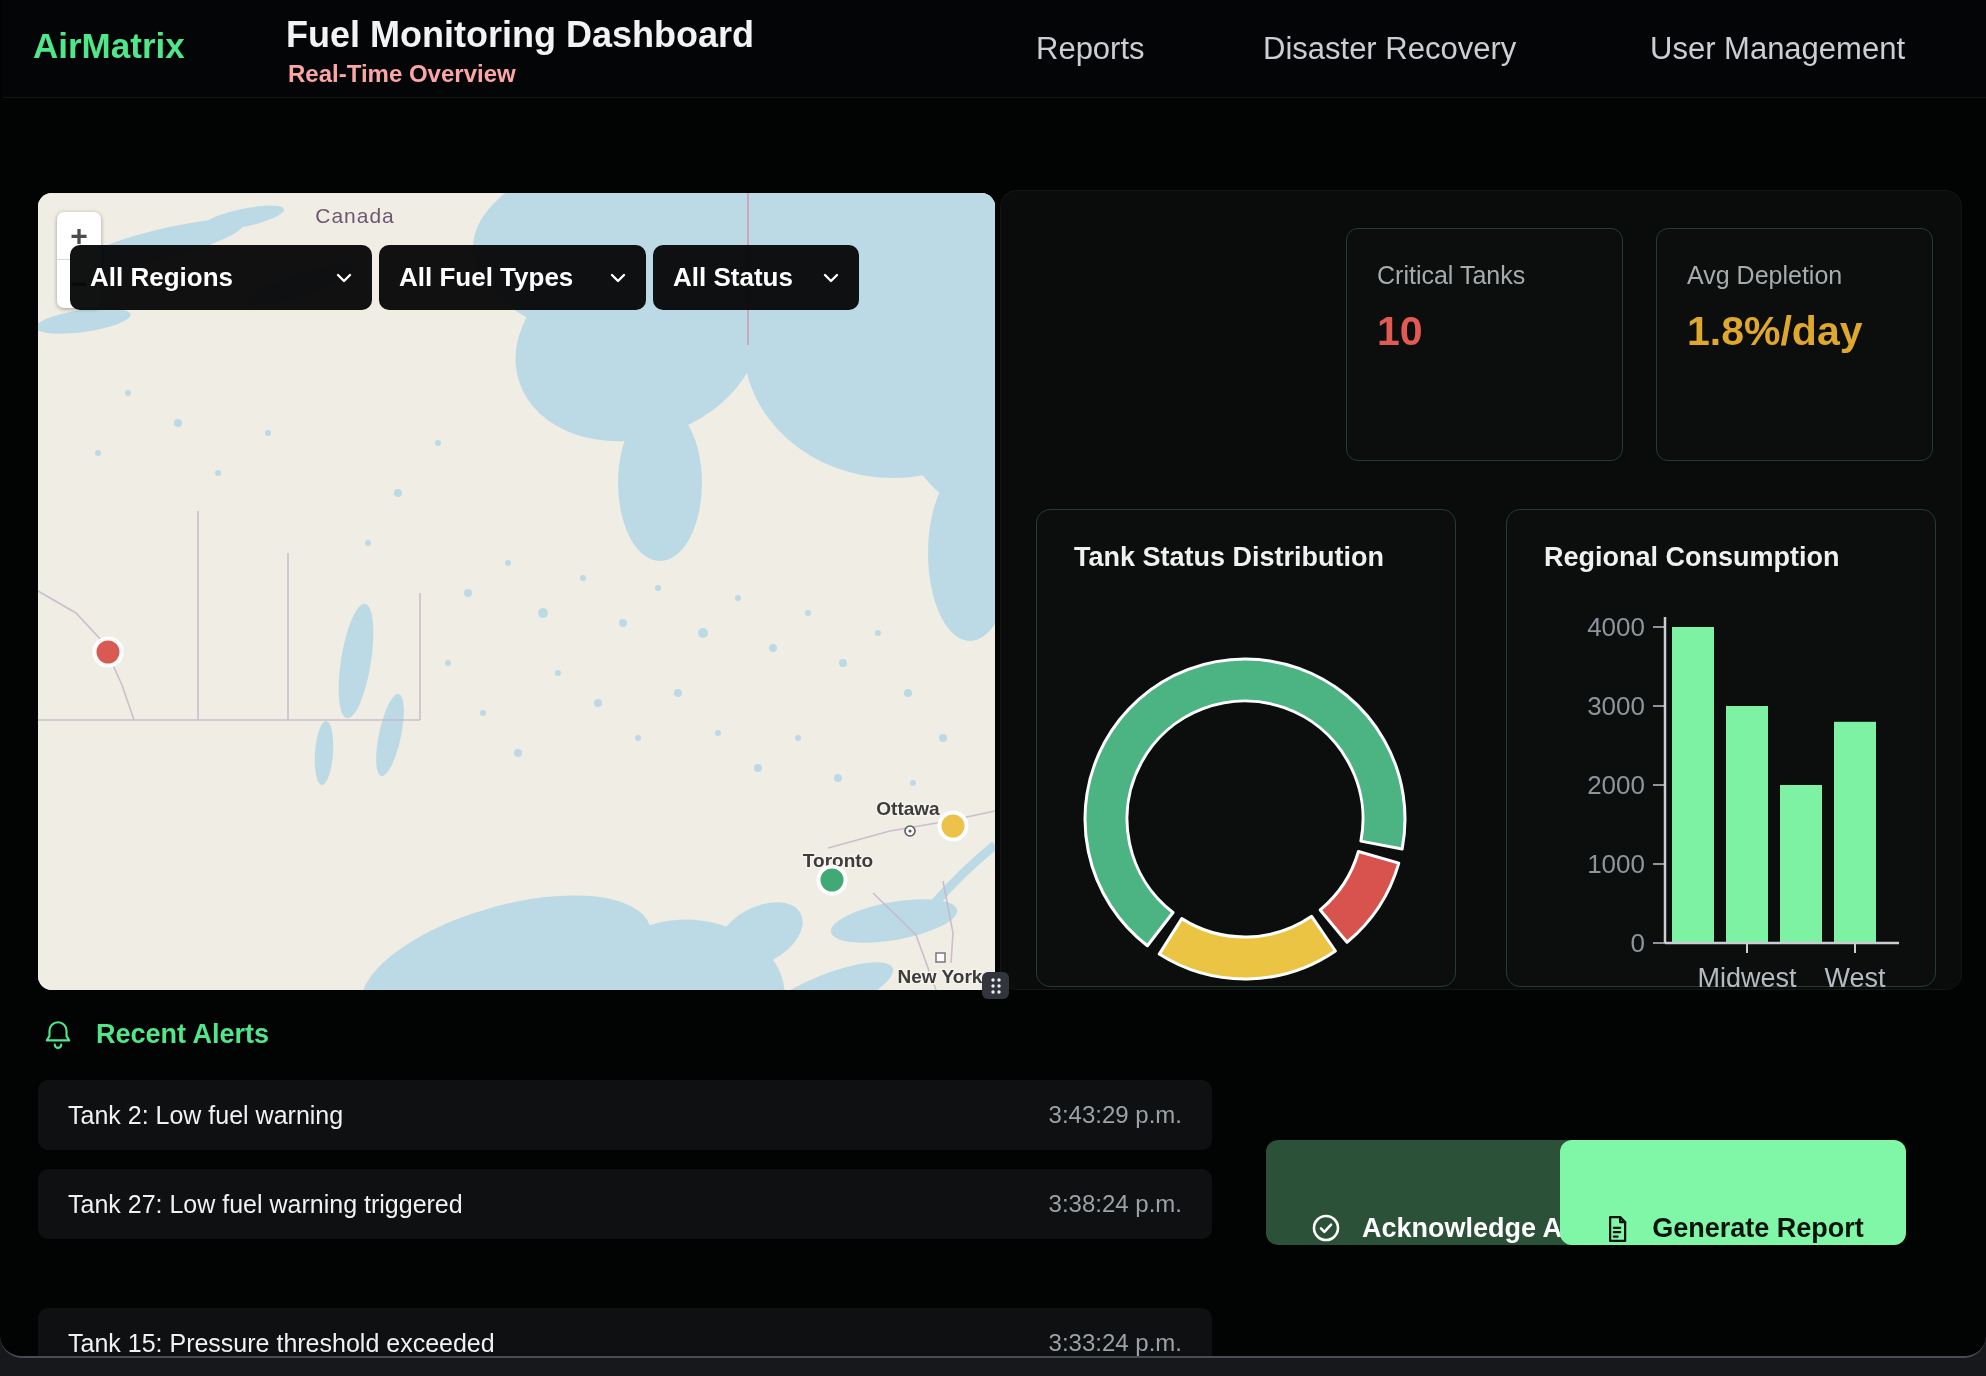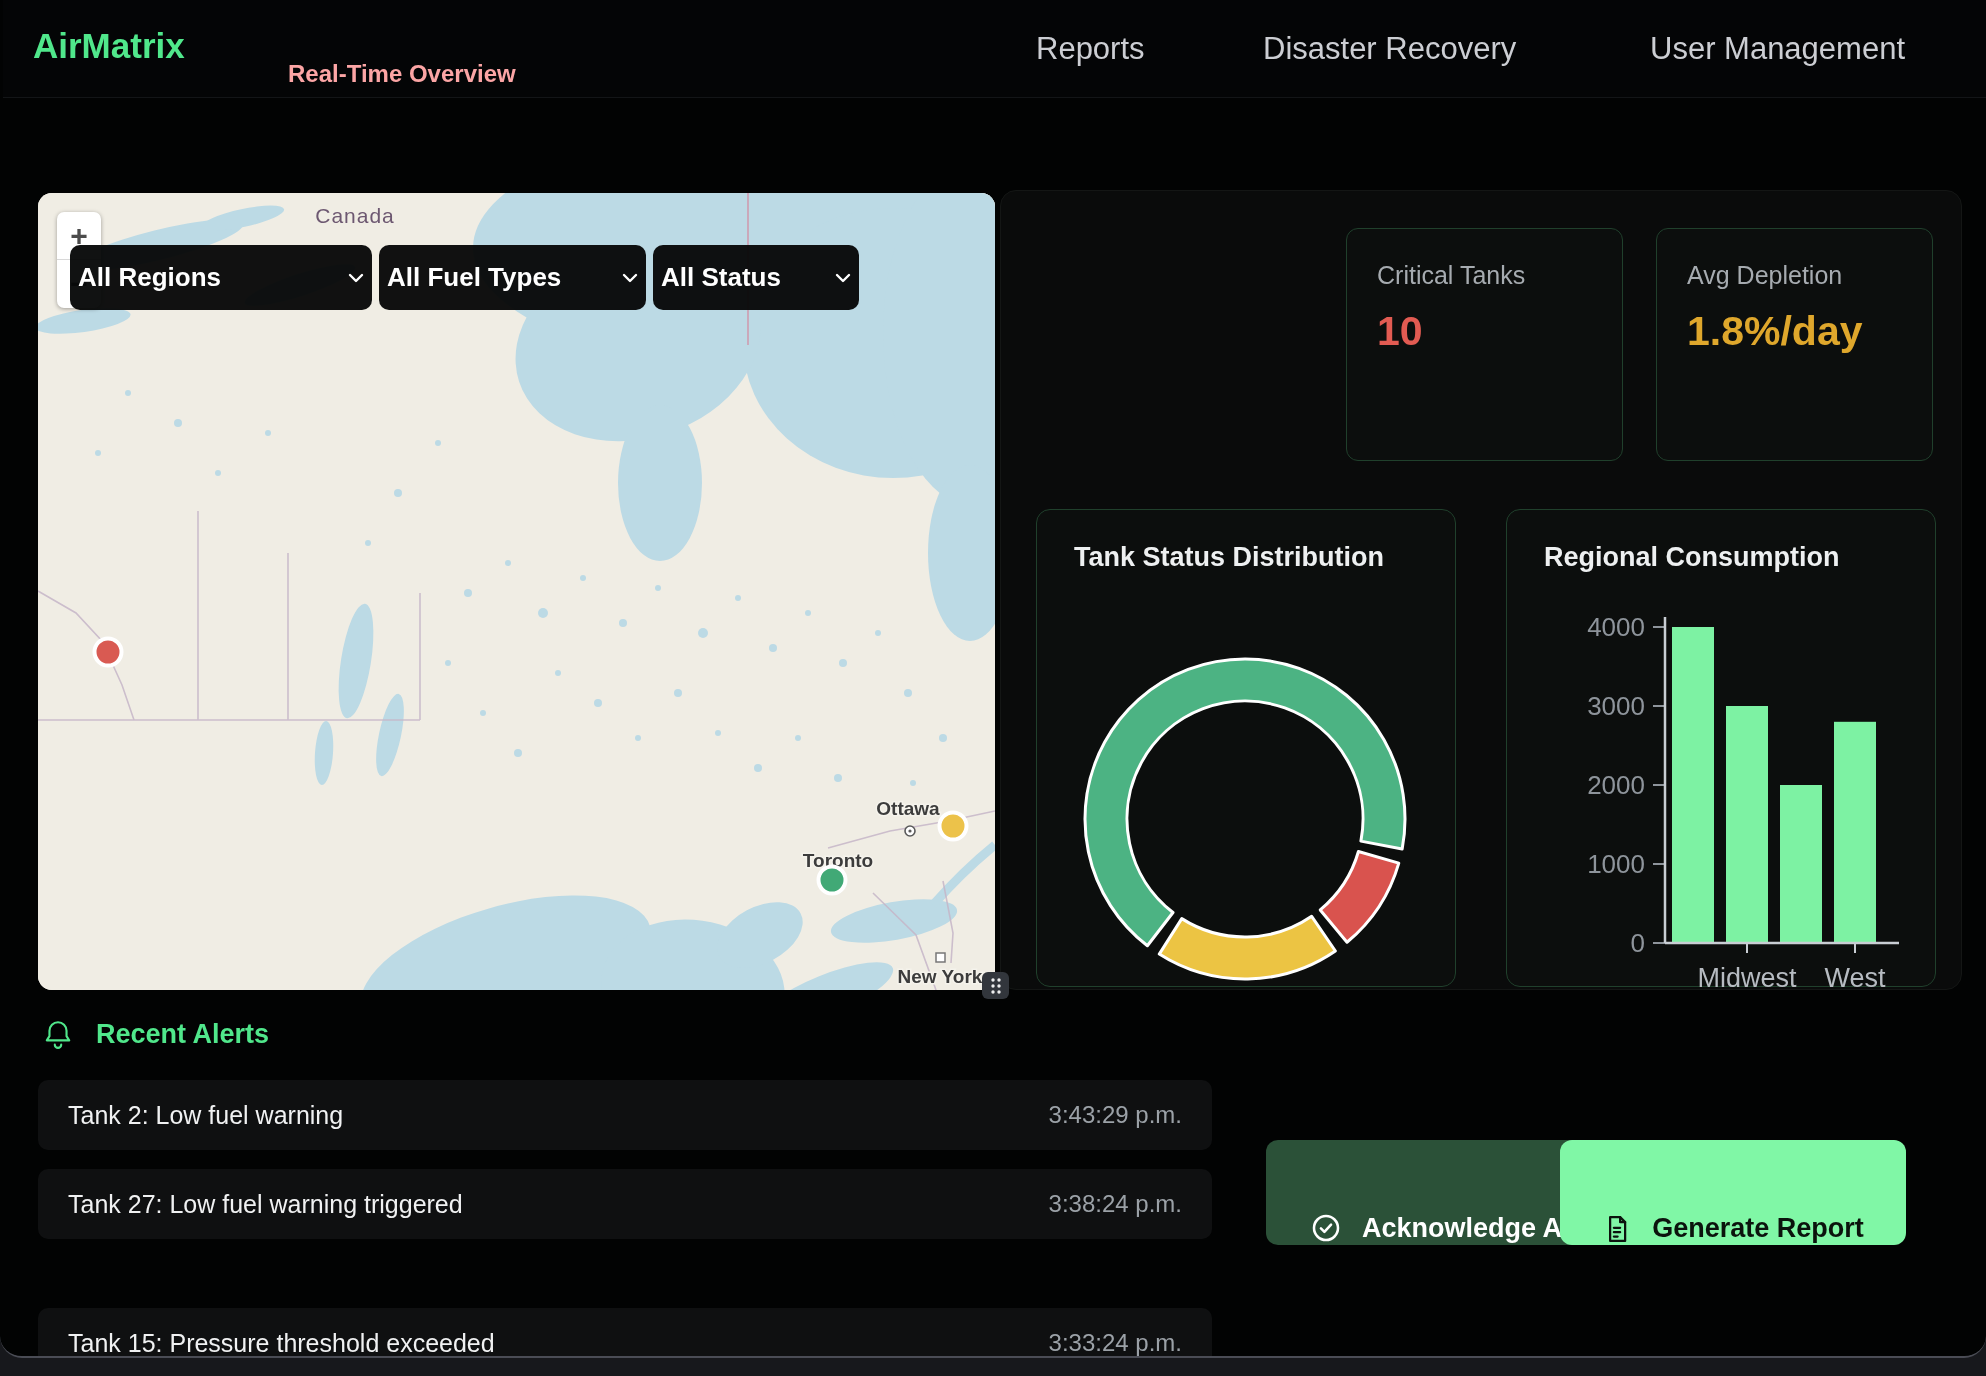"Fuel Monitoring Dashboard" div.title { html: none -> <div>Fuel Monitoring Dashboard</div> }
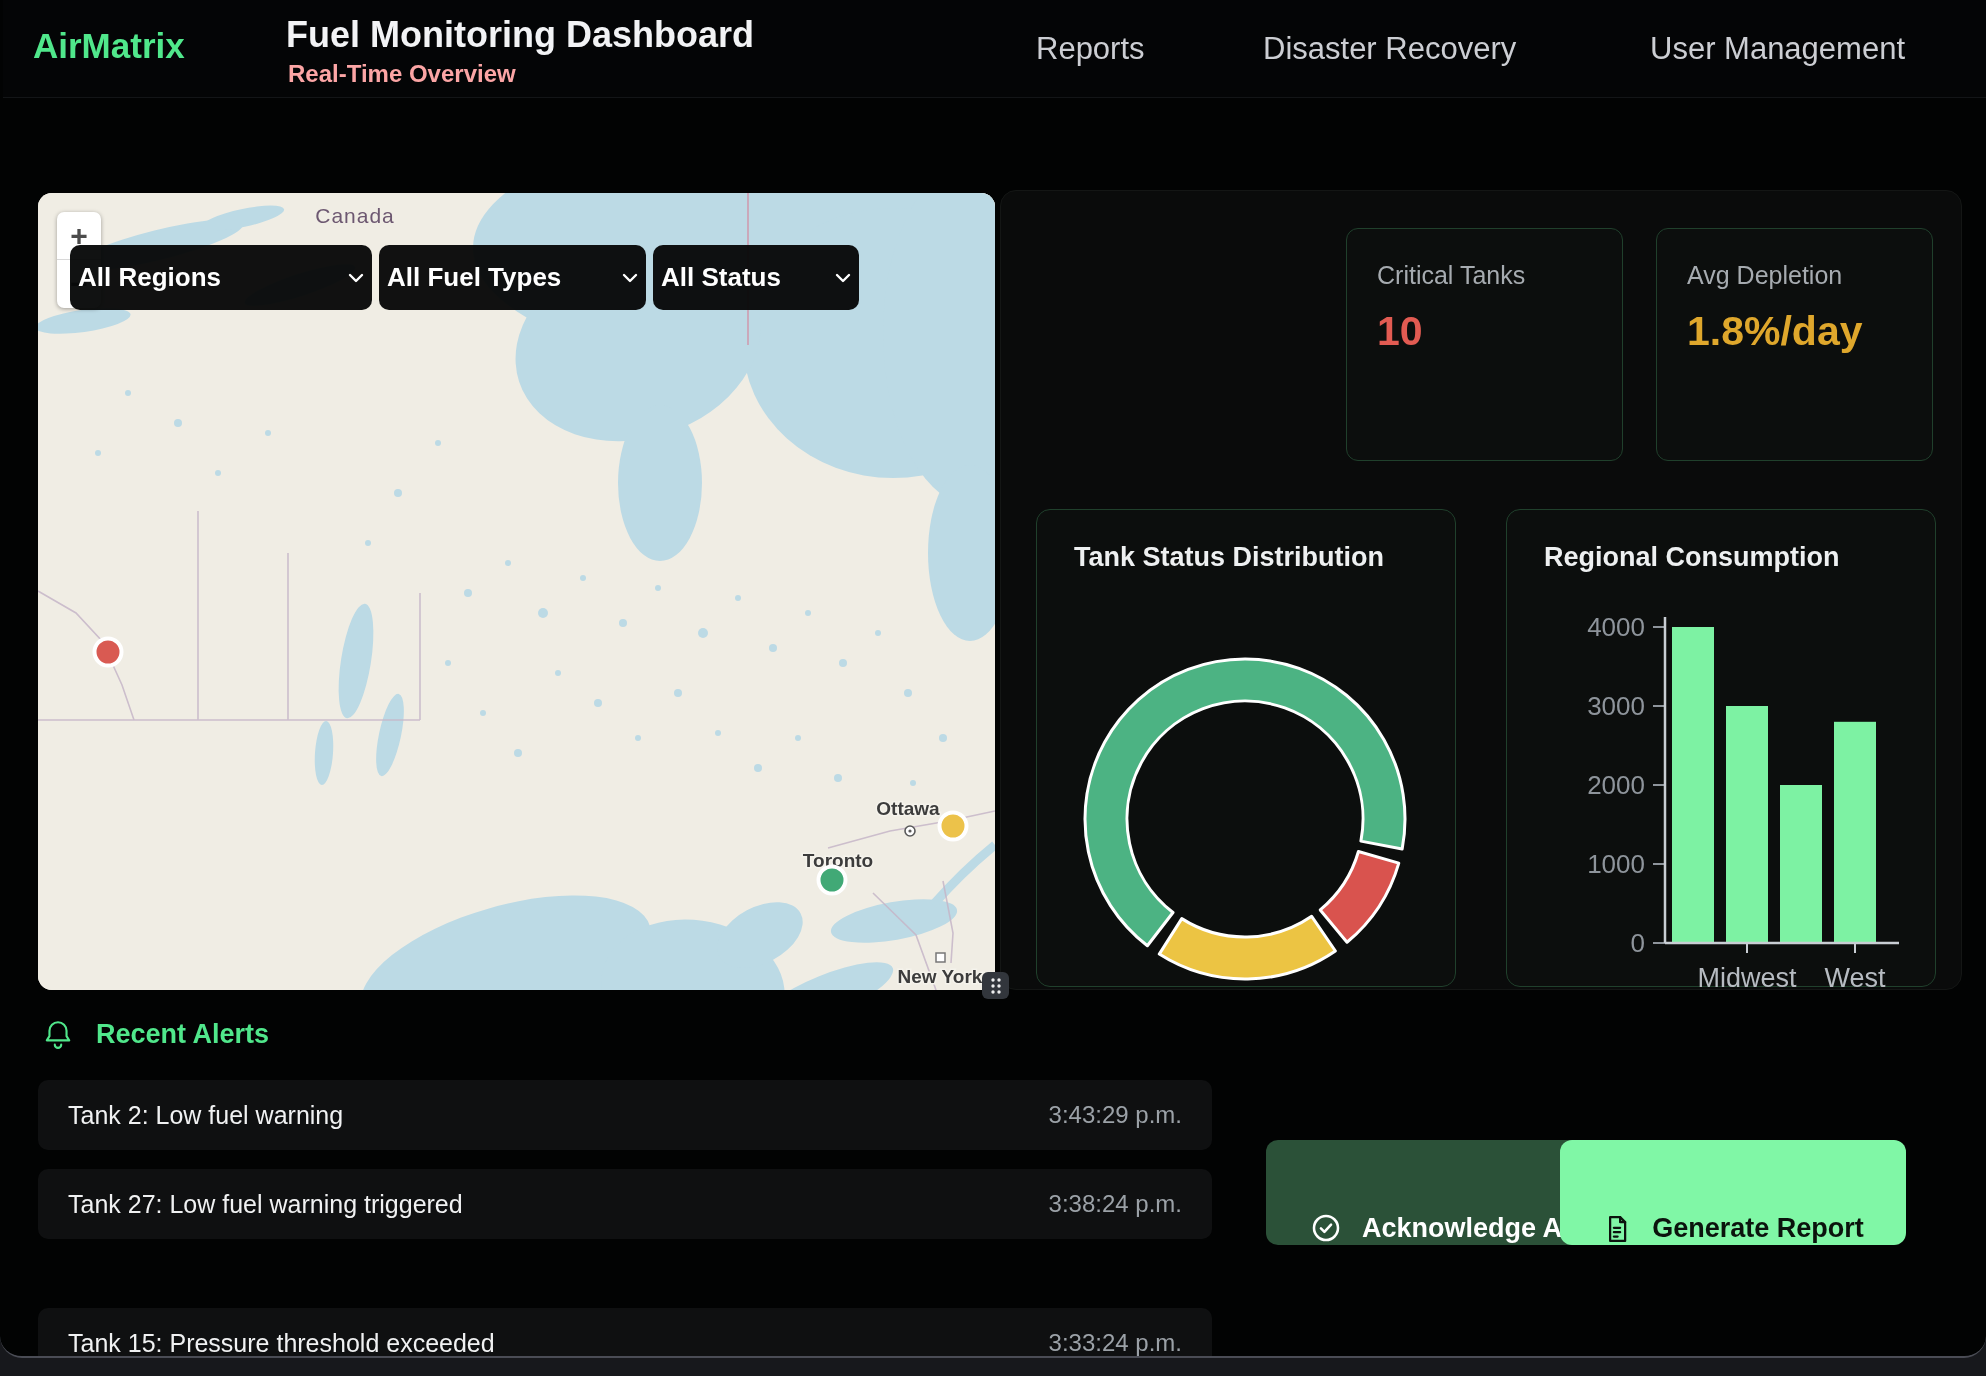"All Regions" .filter { padding: 0 8px -> 0 20px }
